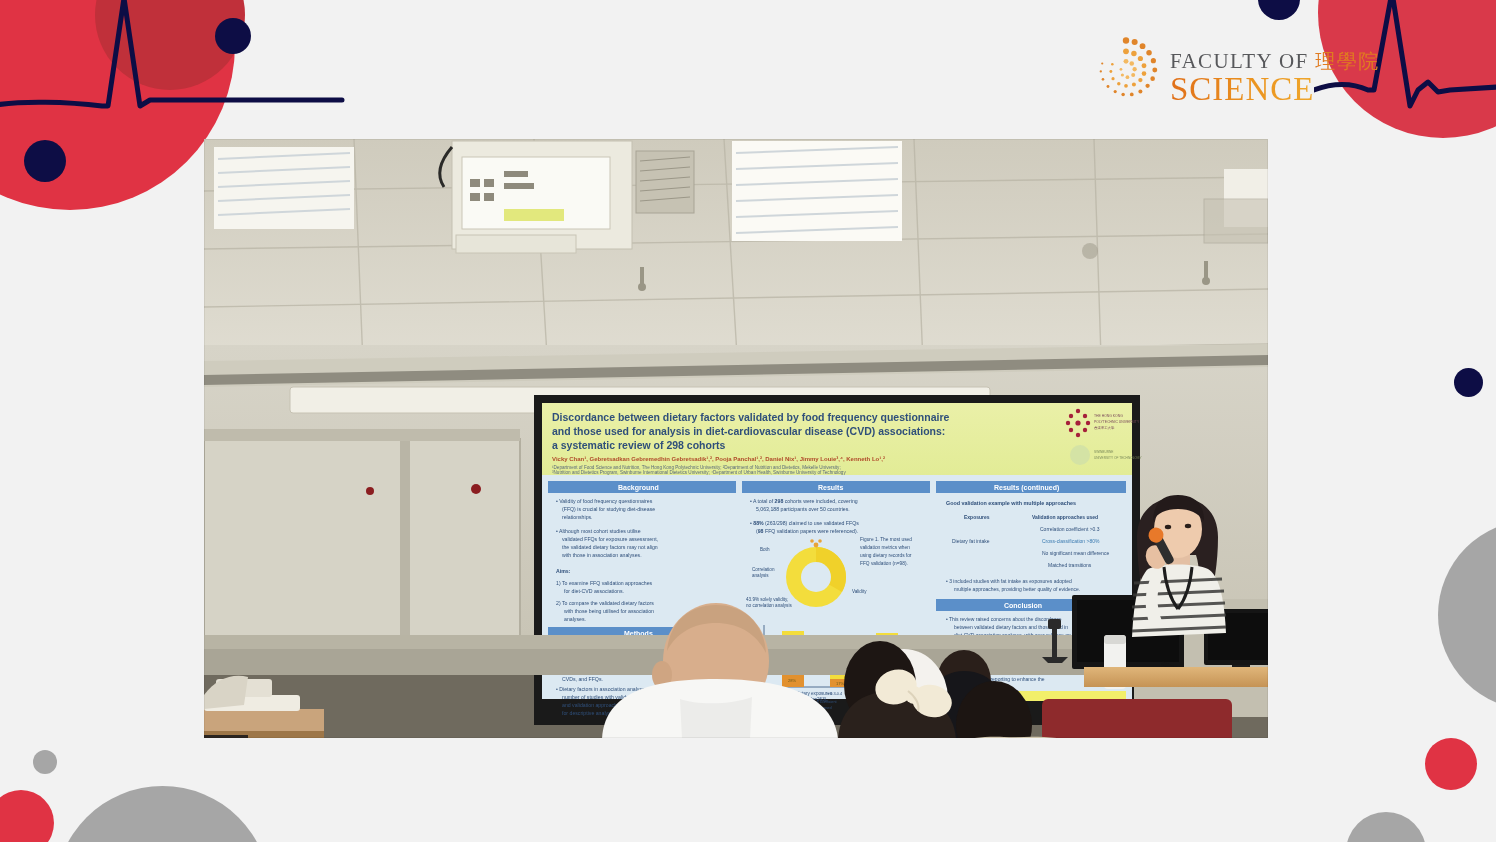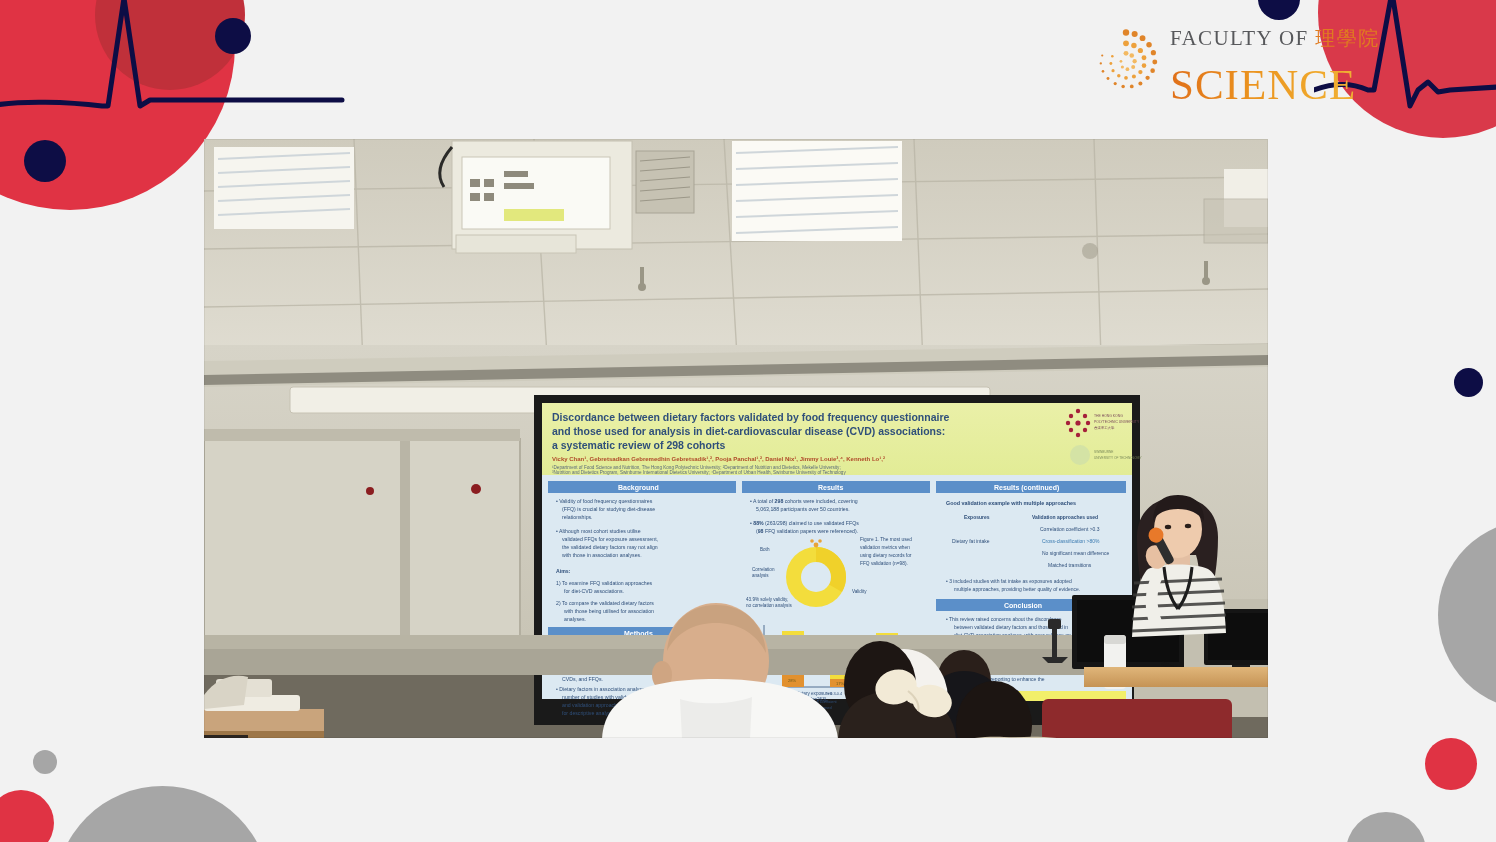"FACULTY OF 理學院" #logo { align-items: flex-start -> flex-end }
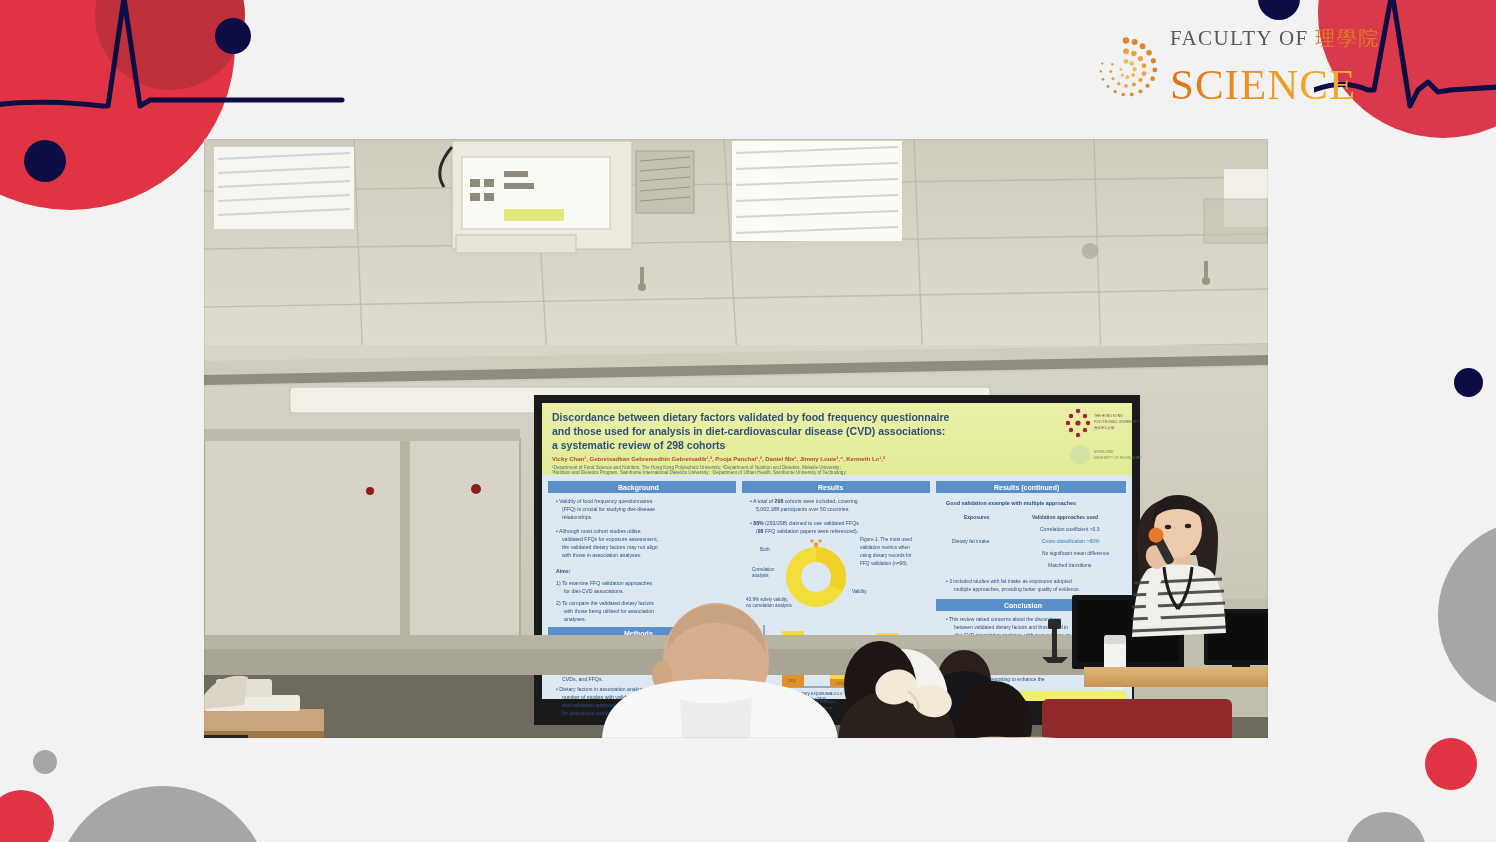"SCIENCE" .logo-line2 { font-size: 43px -> 33px; margin-top: 14px -> 1px }
